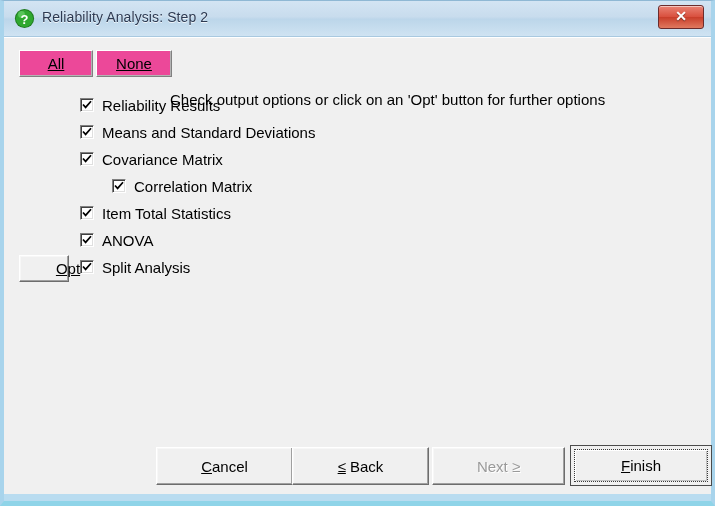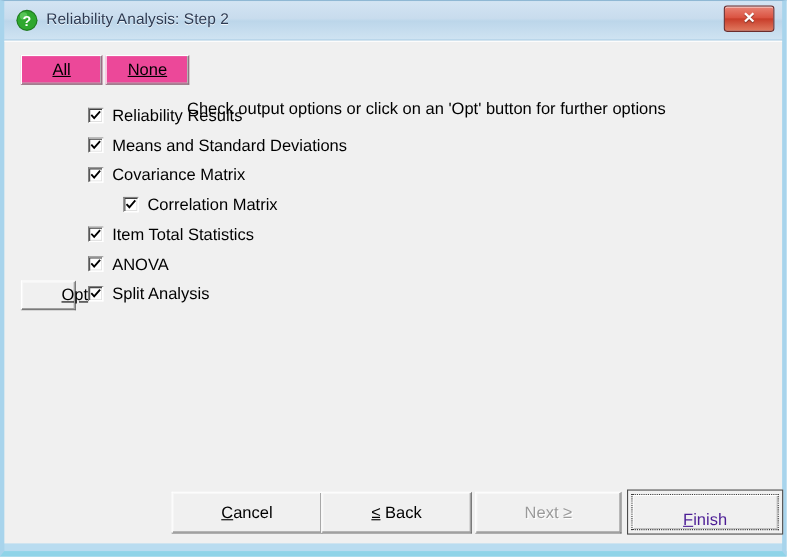"Finish" .btn-default .inner { align-items: flex-end -> center; color: #4c1d95 -> #000000 }
